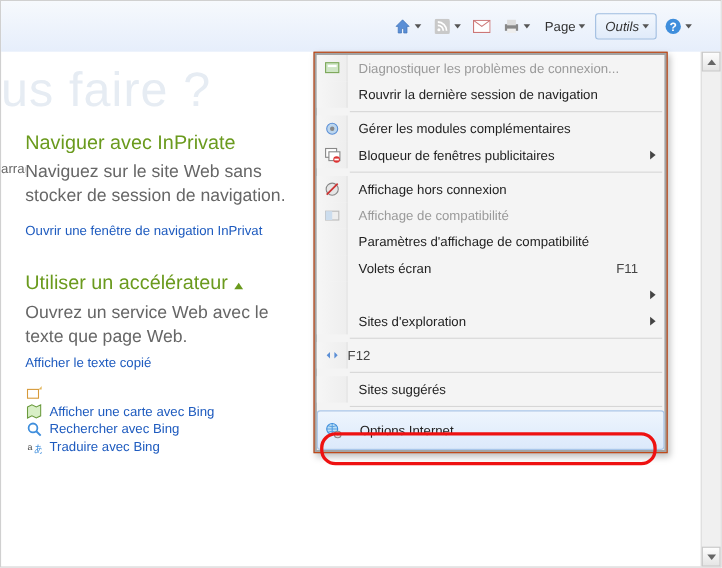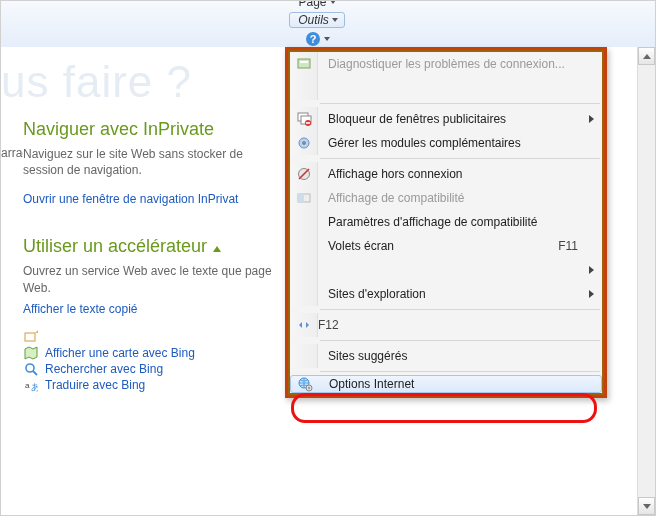"Page" .toolbar { flex-direction: column -> none }
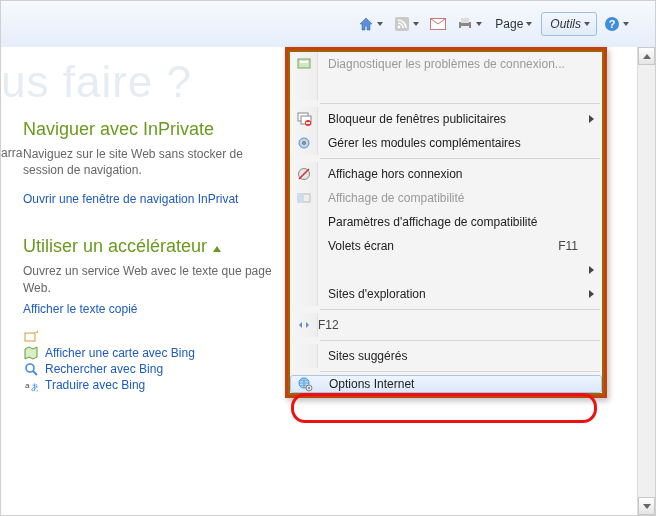"Diagnostiquer les problèmes de" .menu { background: #a16207 -> #a3a3a3; border: 3px solid #c2410c -> 1px solid #c2410c }
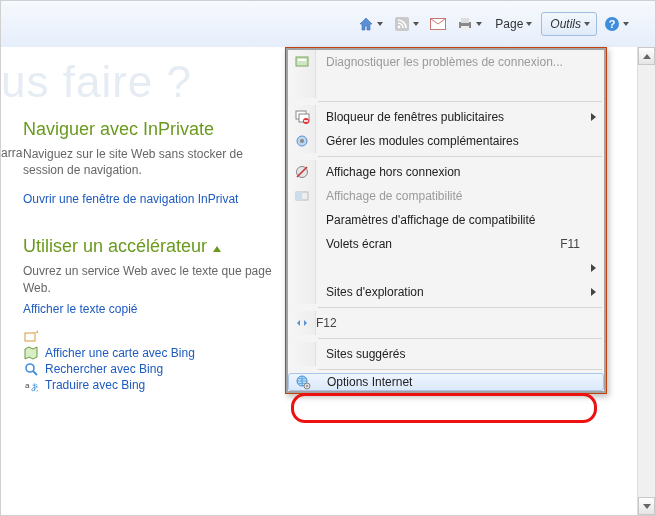"Rouvrir la dernière session de" div.label { html: none -> <div>Rouvrir la dernière session de navigation</div> }
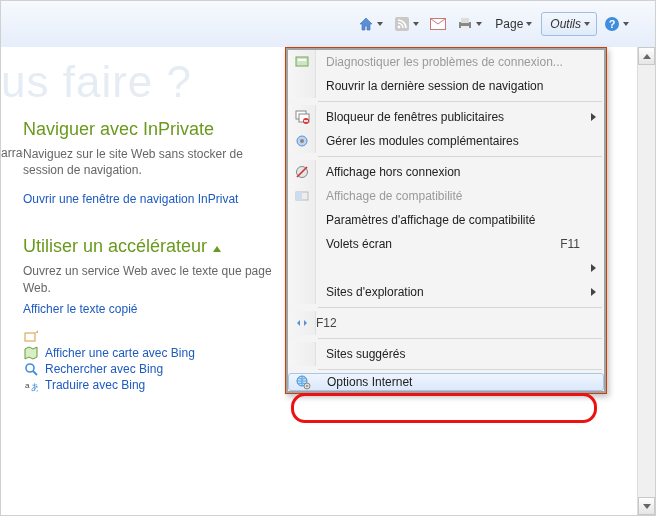"Bloqueur de fenêtres publicitaires" div.mrow { order: before "Gérer les modules complémentaires" -> after "Gérer les modules complémentaires" }
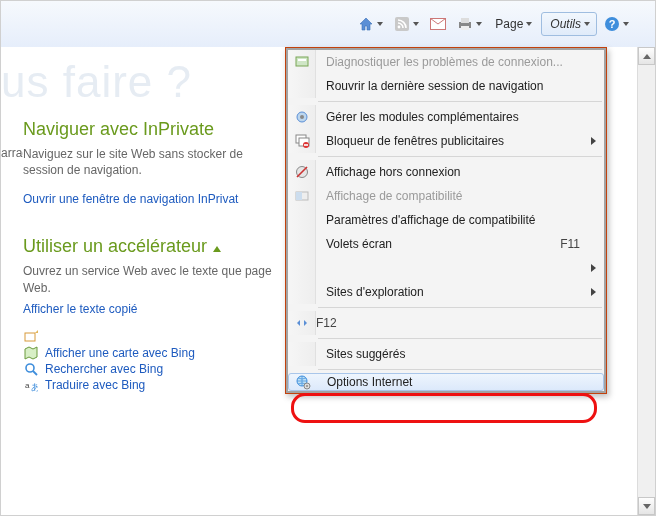"Naviguez sur le site Web" .section p { font-size: 12px -> 16px }
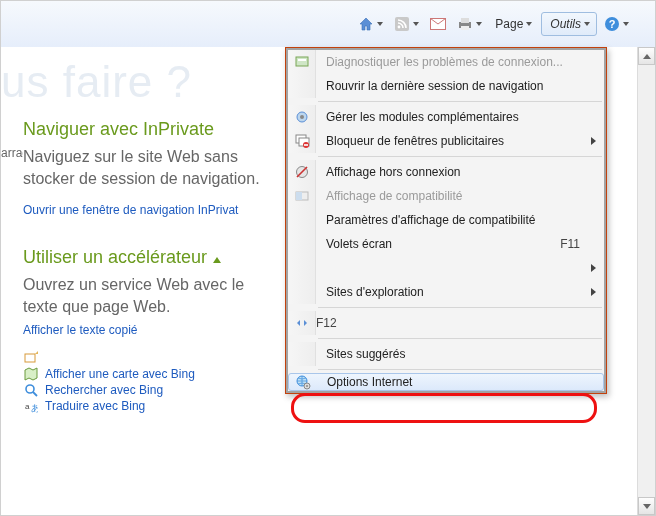"Options Internet" .mrow.highlight { height: 18px -> 36px }
